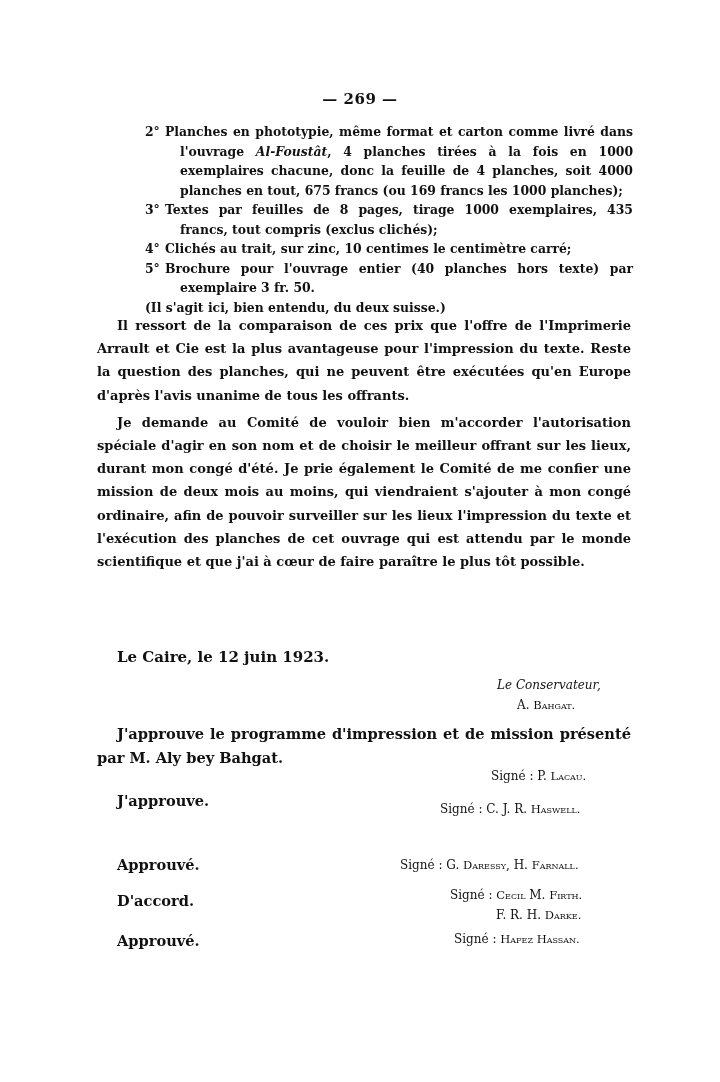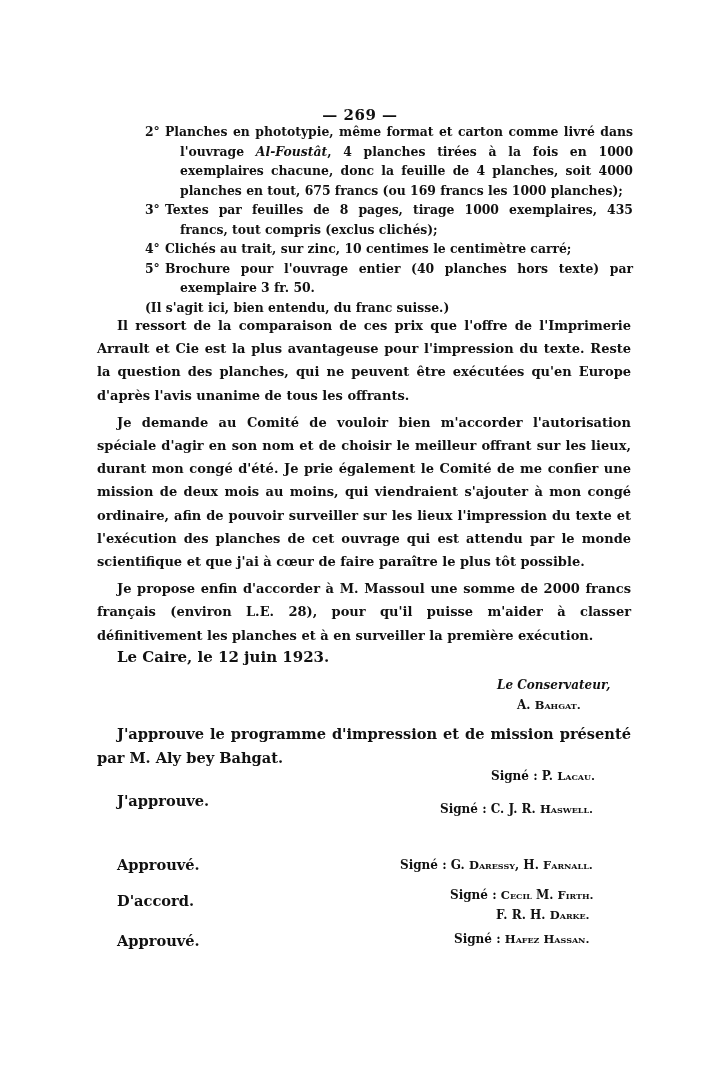"— 269 —" .pagenum { top: 106px -> 90px }
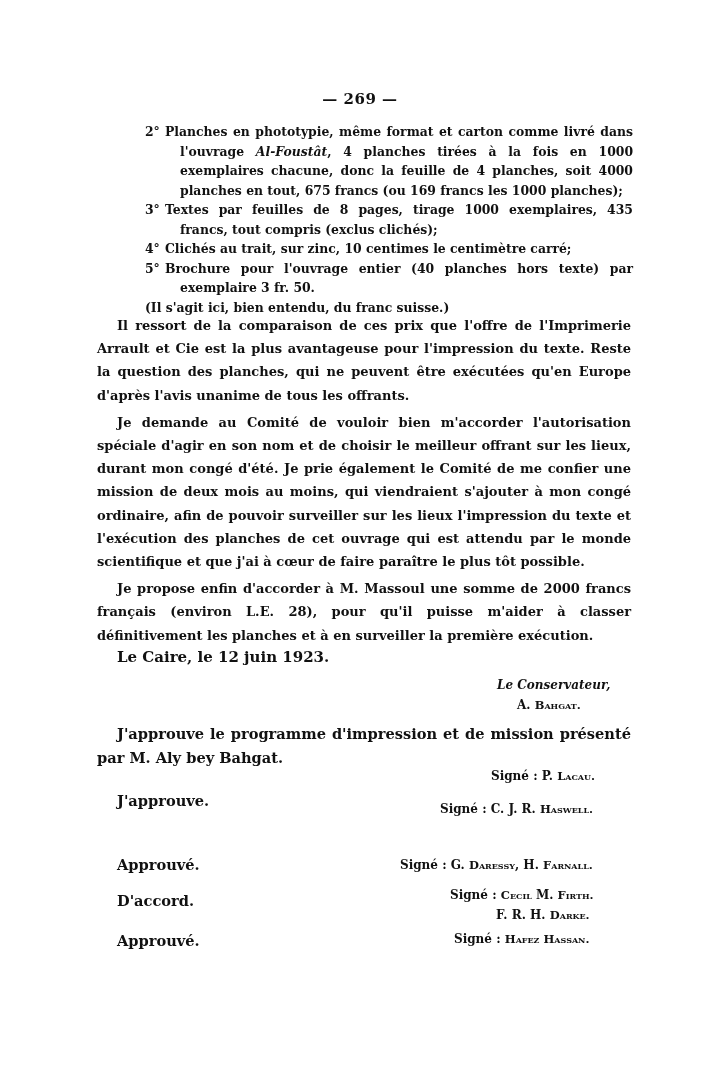"(Il s'agit ici, bien entendu," div.note { text: franc -> deux }
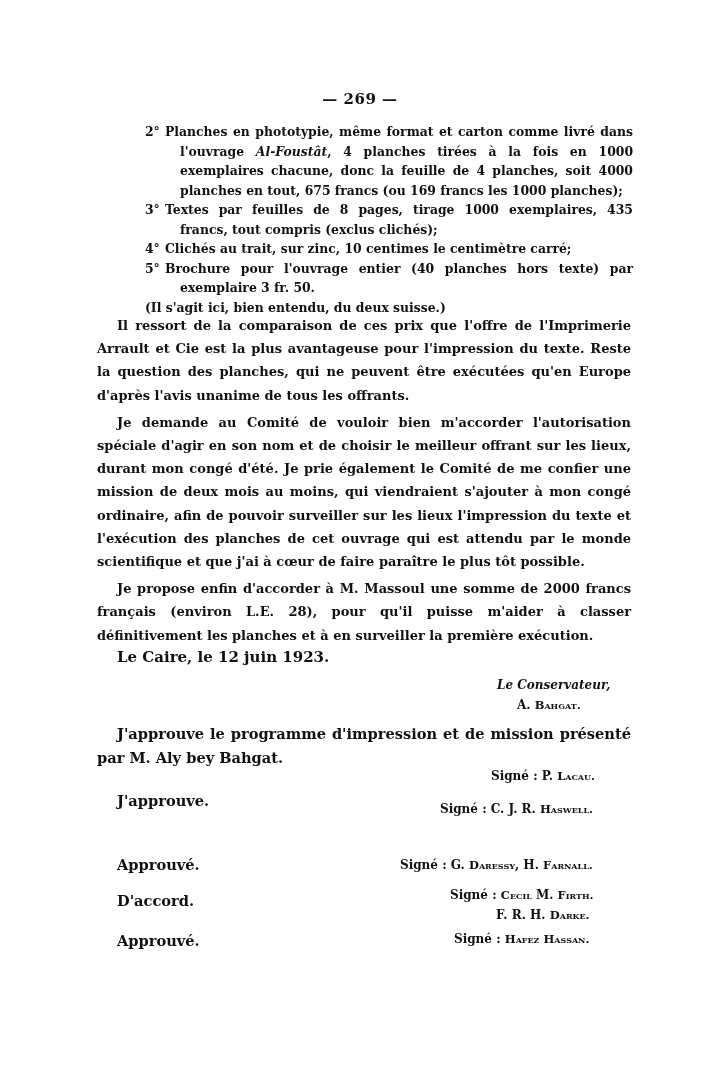"Je propose enfin d'accorder à" p.para { html: <p>Je propose enfin d'accorder à M. Massoul une somme de 2000 francs français (environ L.E. 28), pour qu'il puisse m'aider à classer définitivement les planches et à en surveiller la première exécution.</p> -> none }
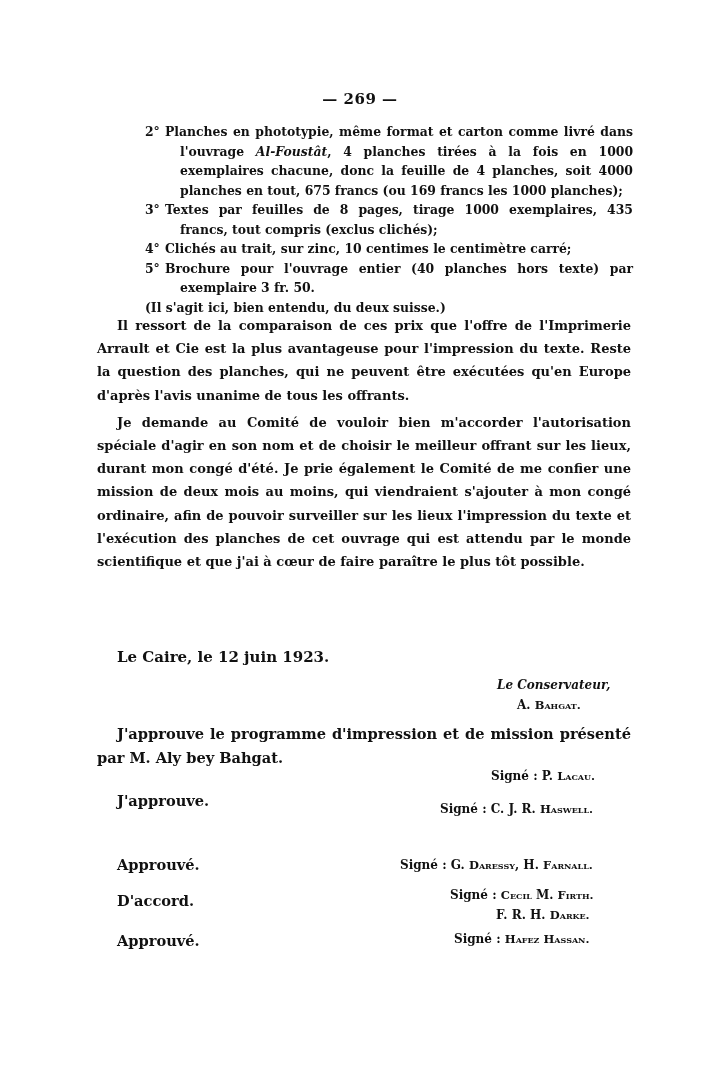"Le Conservateur," .sig { font-weight: bold -> normal }
